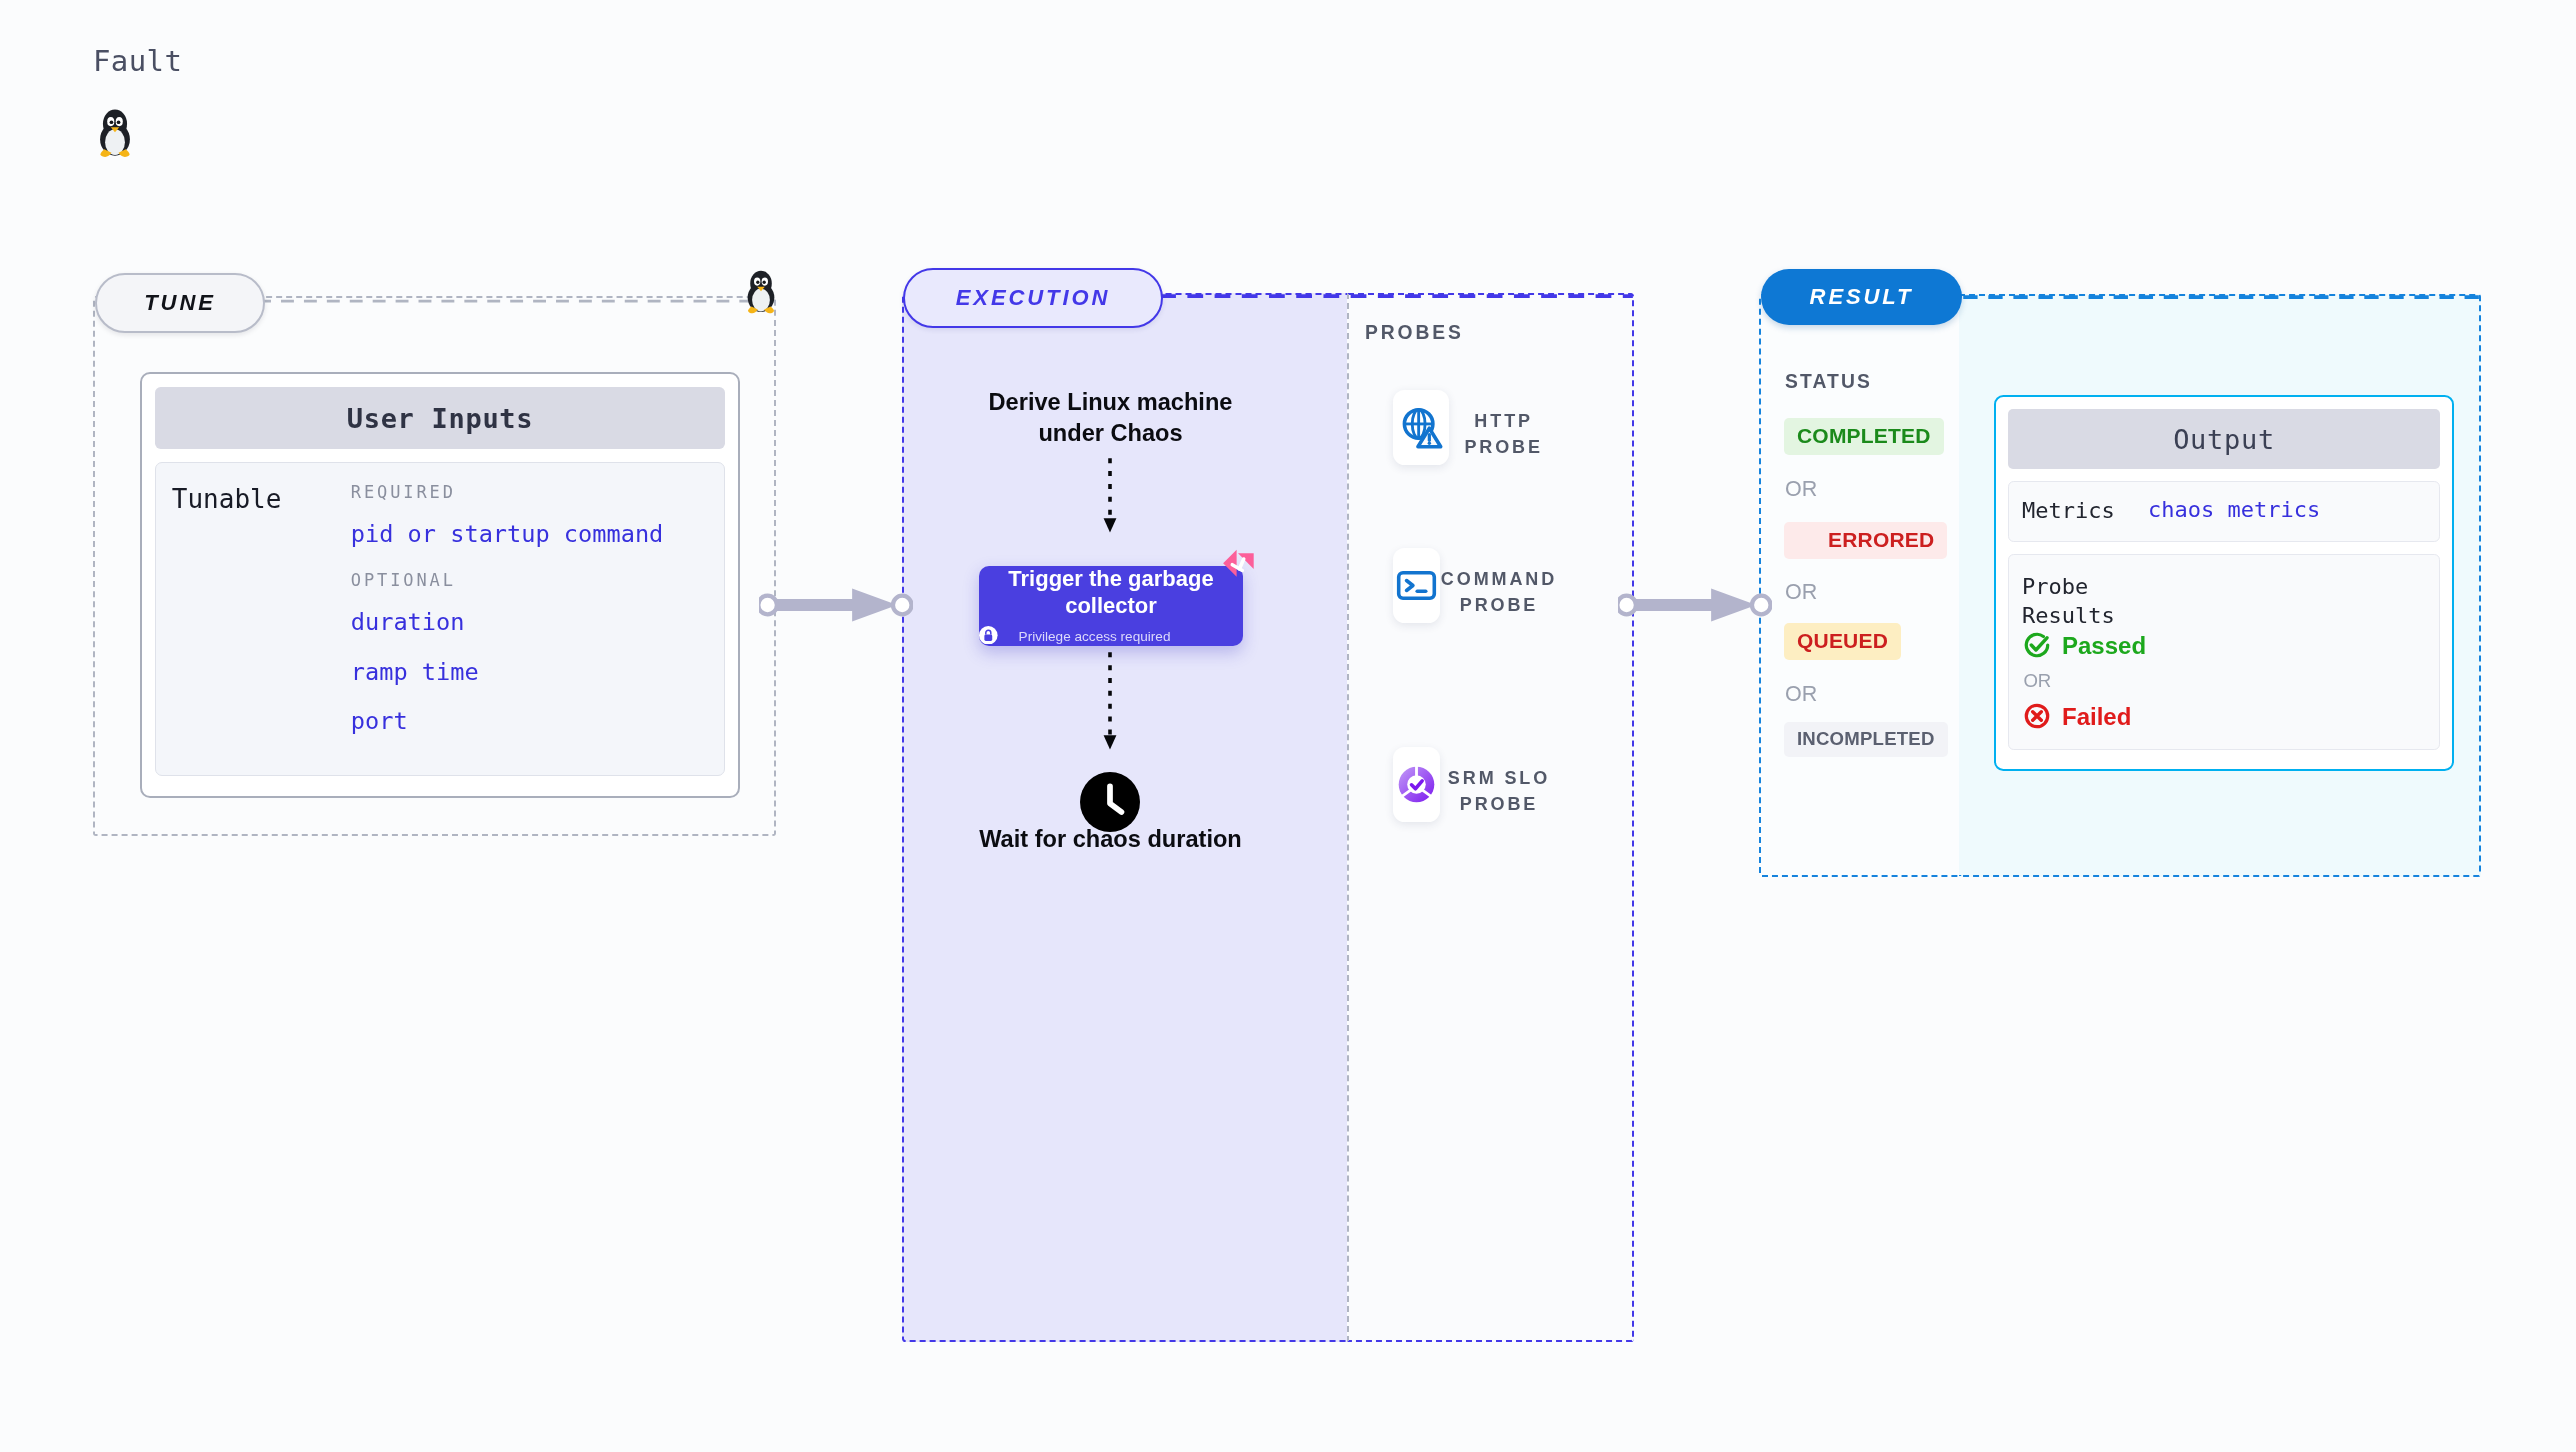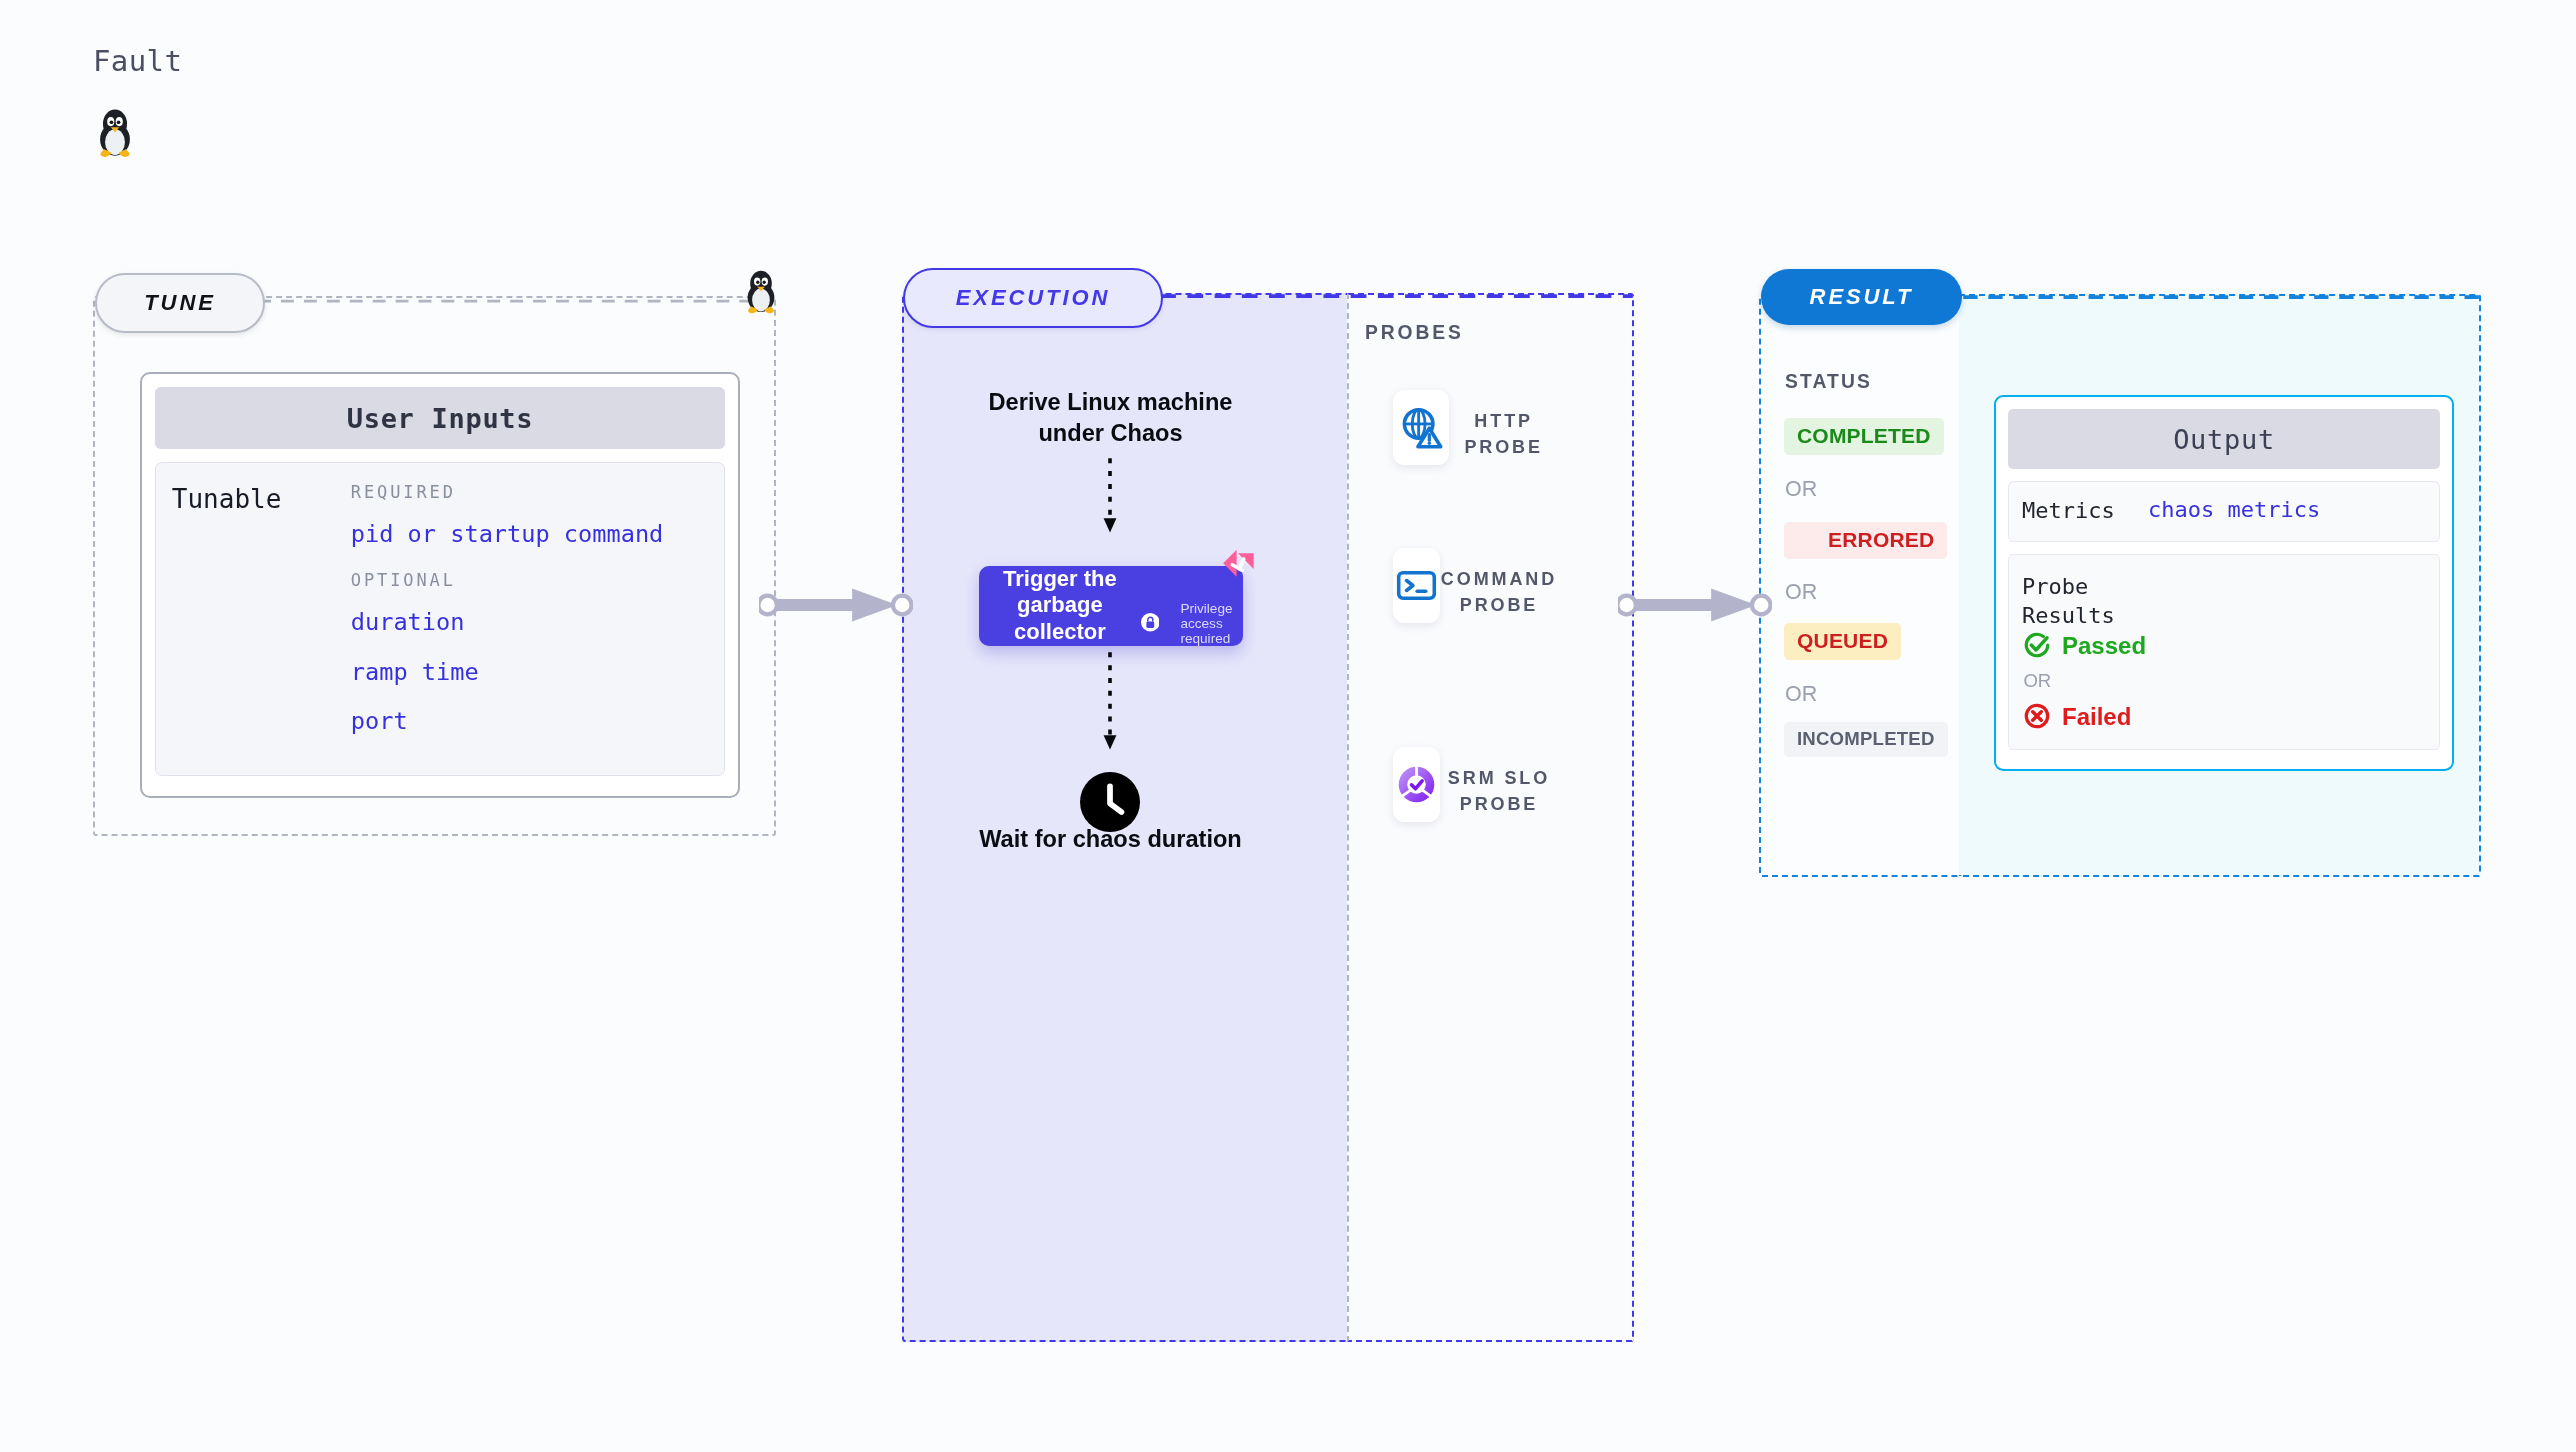"Trigger the garbage collector" #gc-card { align-items: flex-end -> flex-start; flex-direction: row -> column }
